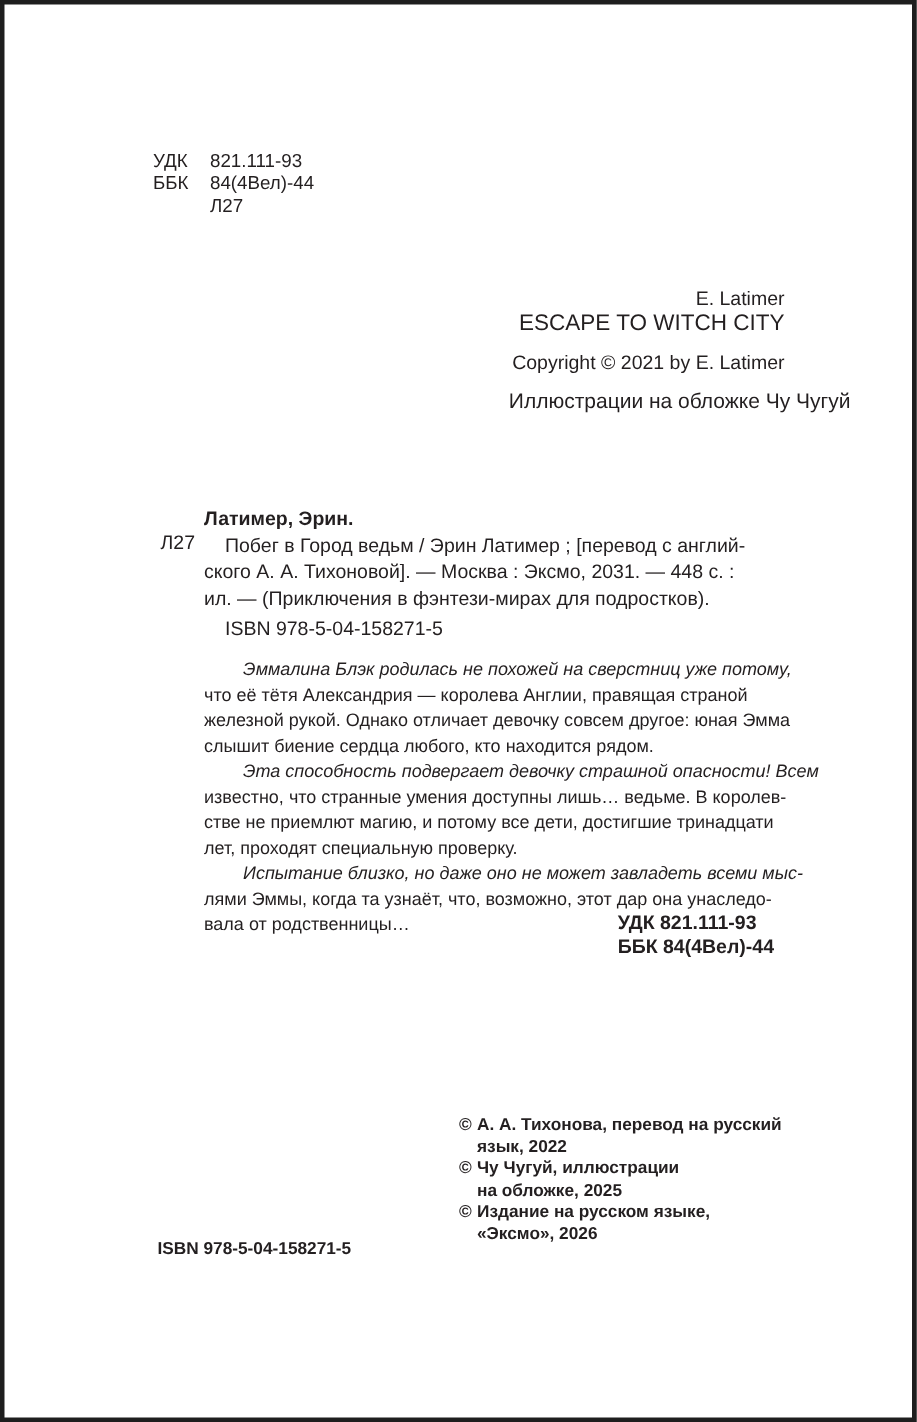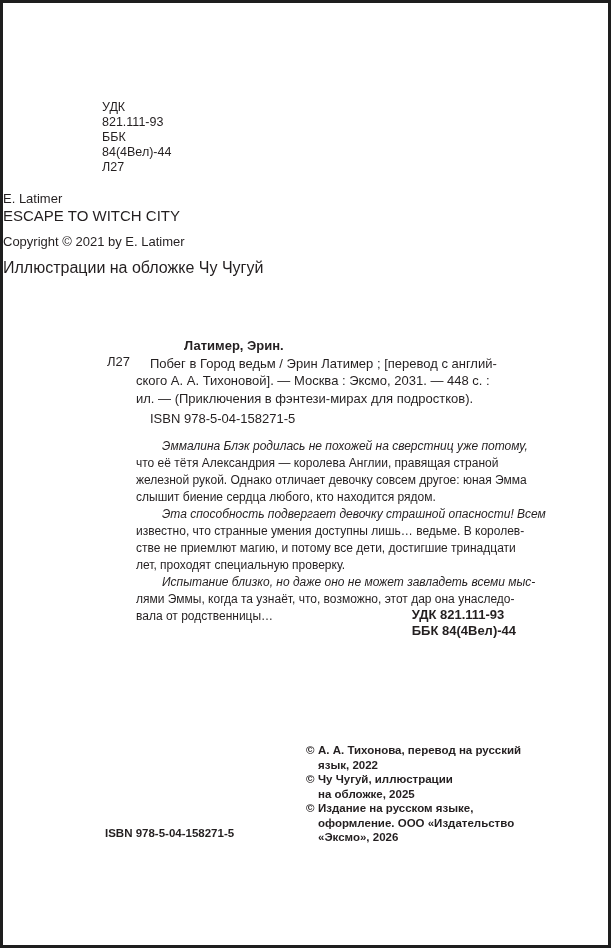"УДК" .codes .row { flex-direction: column -> none }
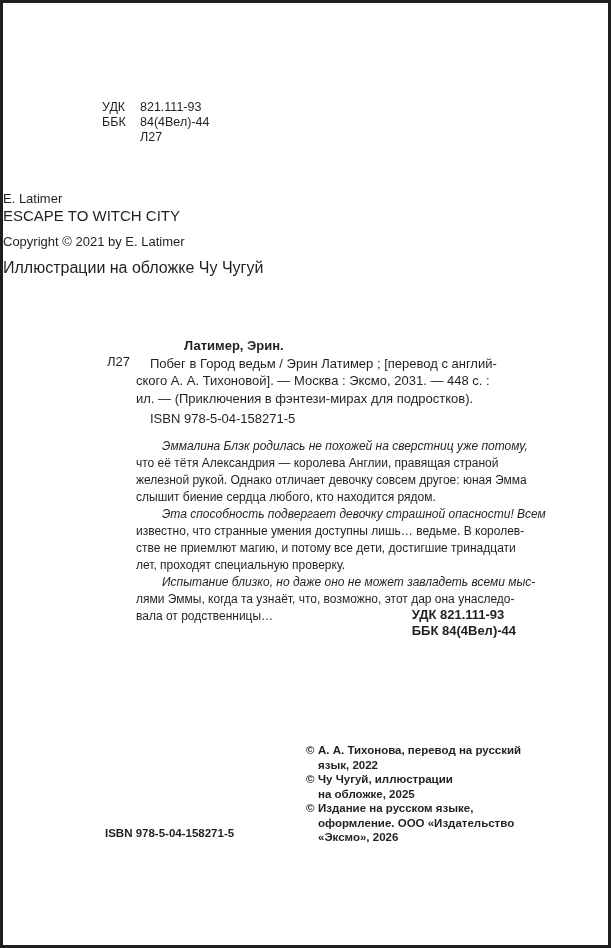"E. Latimer" .center { text-align: left -> right }
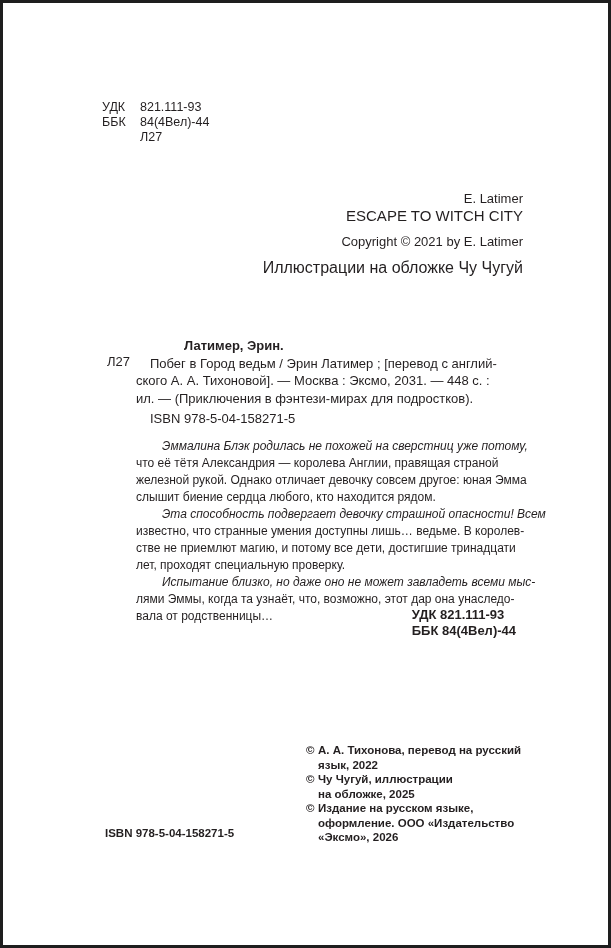"Иллюстрации на обложке Чу Чугуй" .illus { font-size: 16px -> 14px; padding-left: none -> 44px }
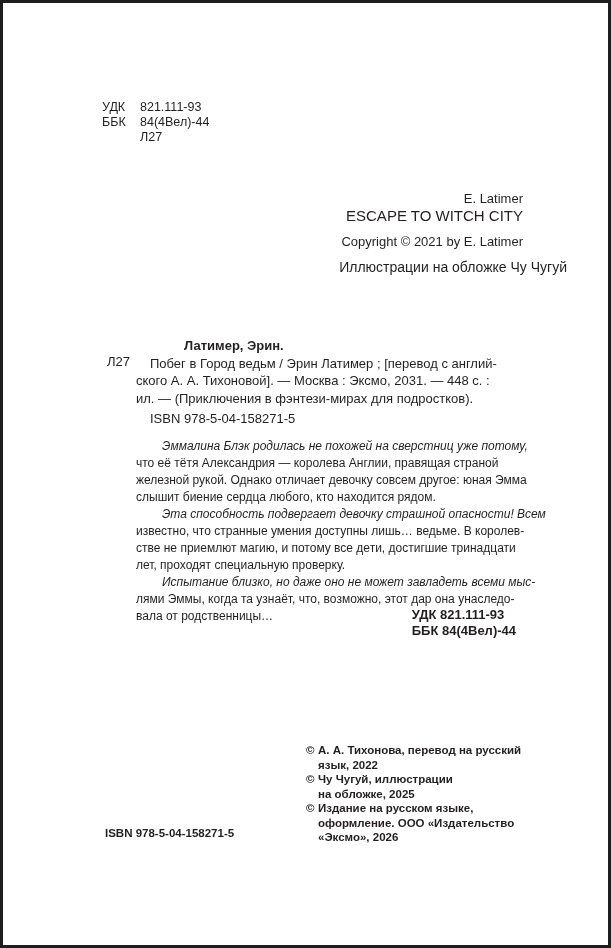"Латимер, Эрин." .biblio .head { margin-left: 48px -> none }
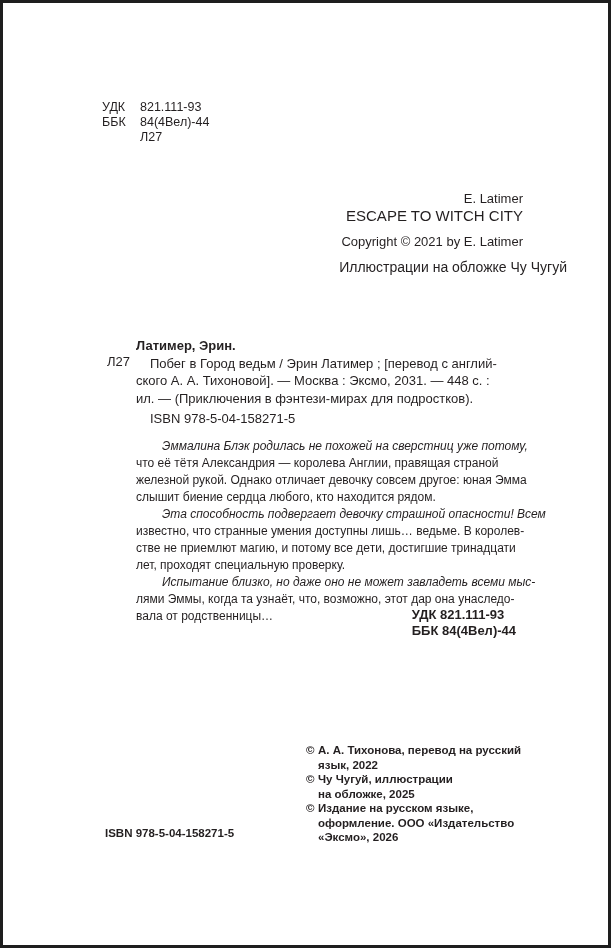"оформление. ООО «Издательство" div.cont { html: <div>оформление. ООО «Издательство</div> -> none }
